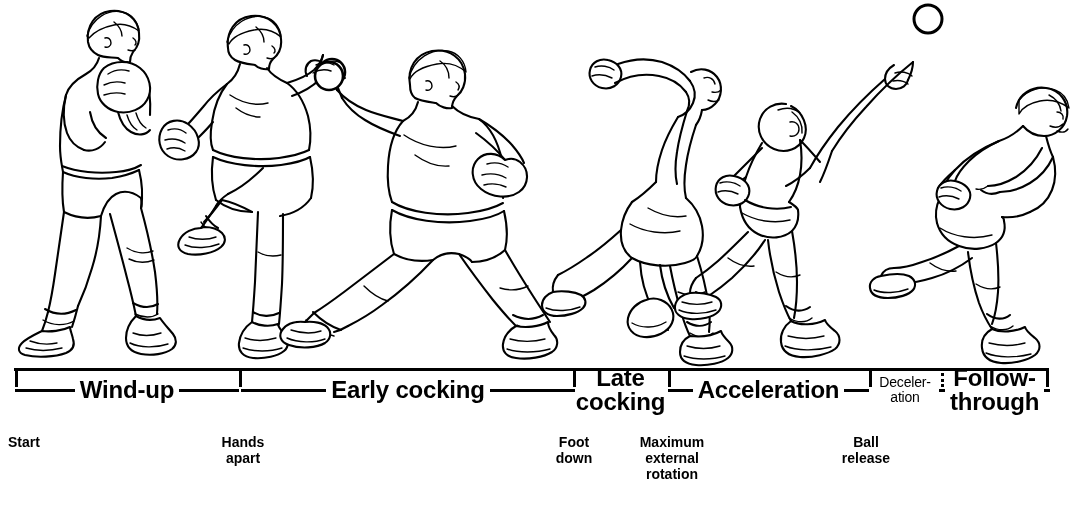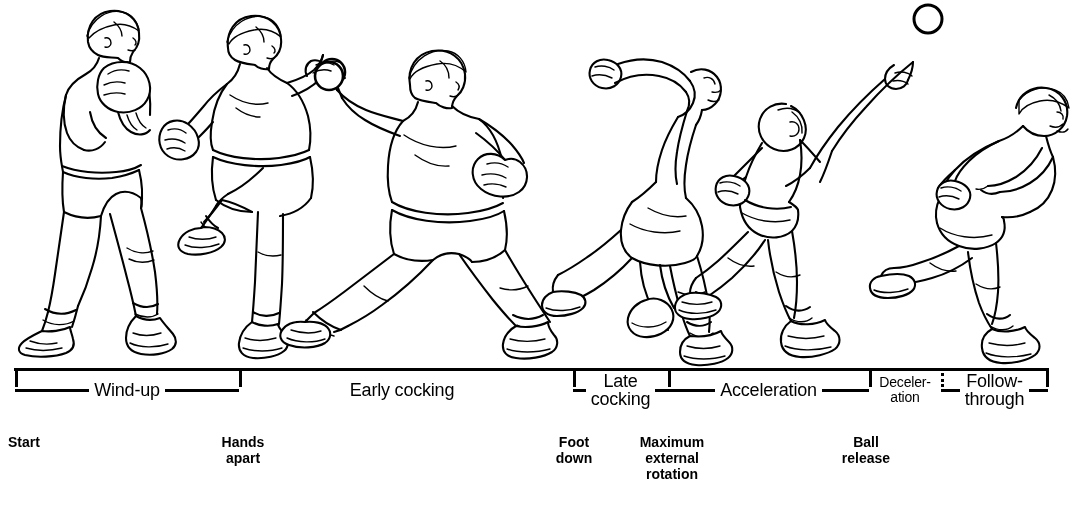"Wind-up" .phase { font-size: 18px -> 24px; font-weight: 400 -> 700 }
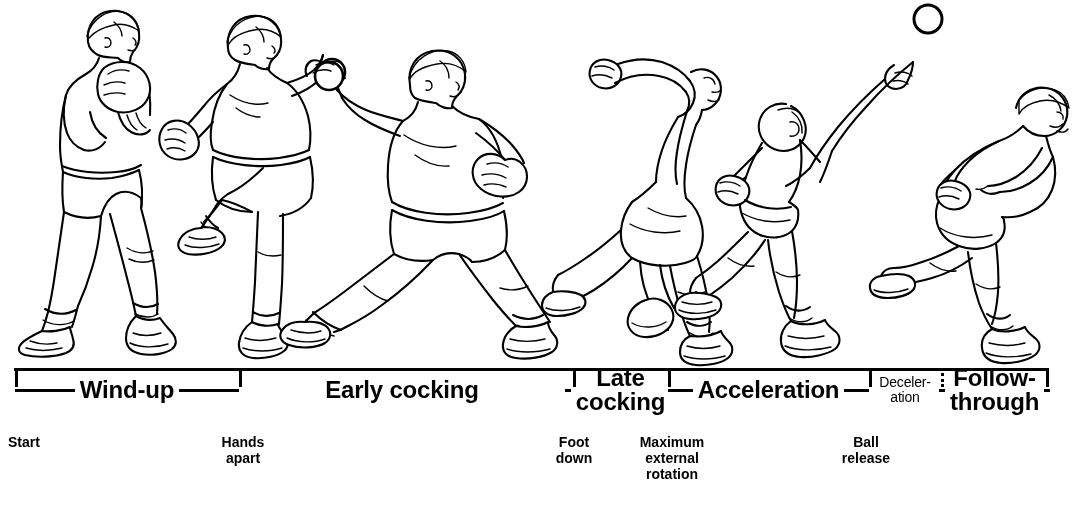"Early cocking" div.phase { flex-direction: column -> none; left: 235px -> 241px }
